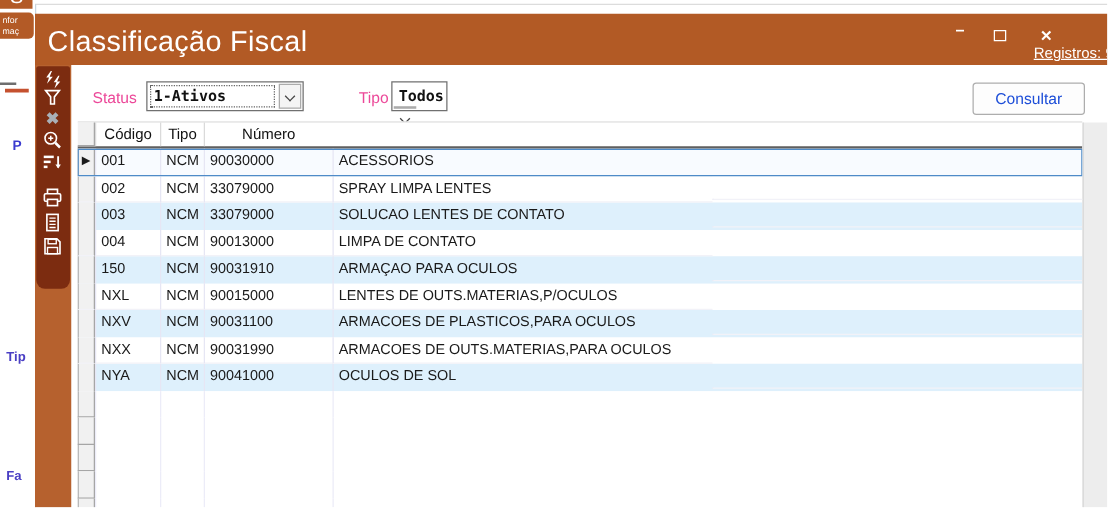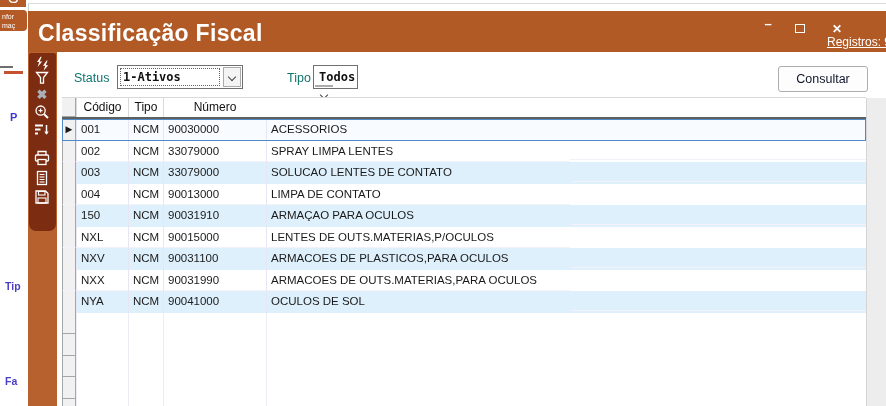"Classificação Fiscal" .titlebar .title { font-weight: 700 -> 400 }
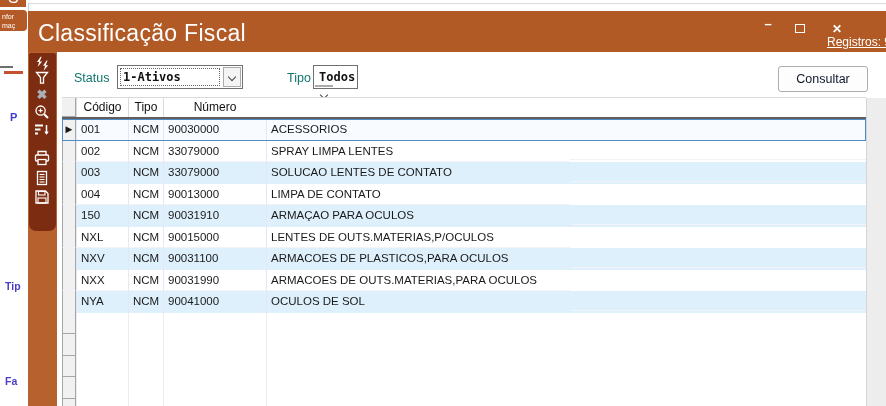"Status" .flabel { color: #0f766e -> #ec4899 }
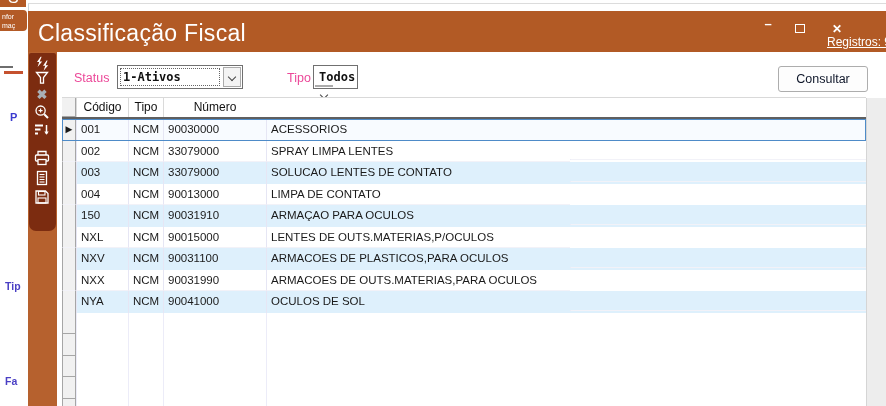"Consultar" .btn-consultar { color: #0f172a -> #1d4ed8 }
